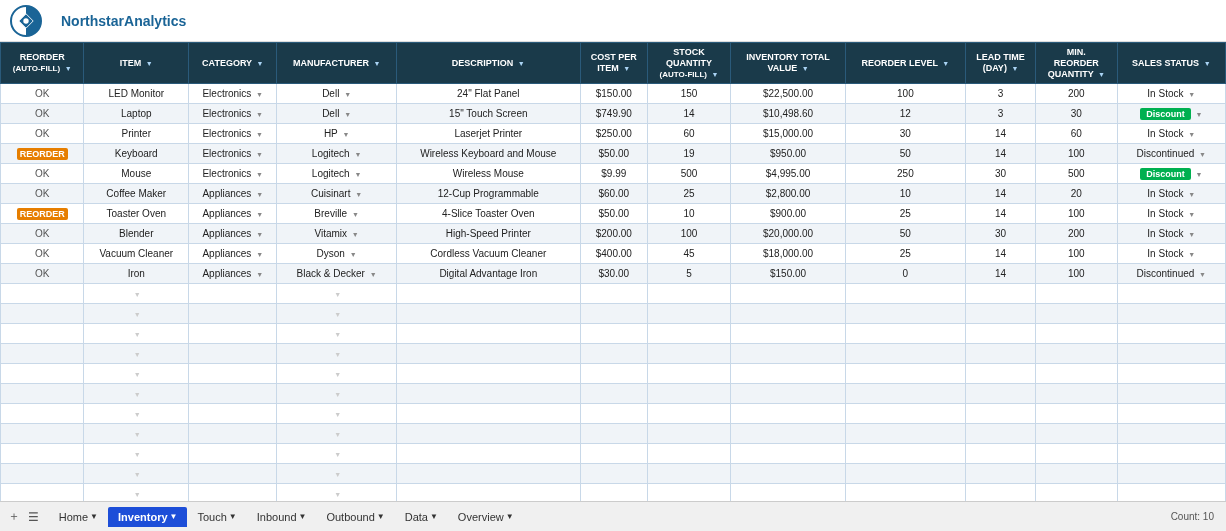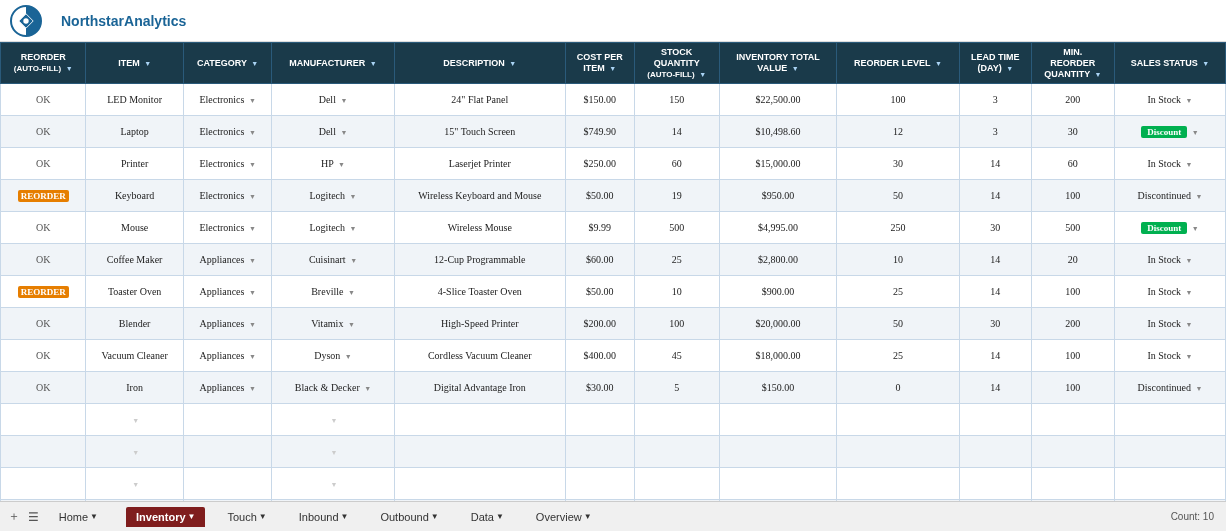"OK" tbody tr { font-family: Liberation Serif, serif -> none; height: 32px -> 20px }
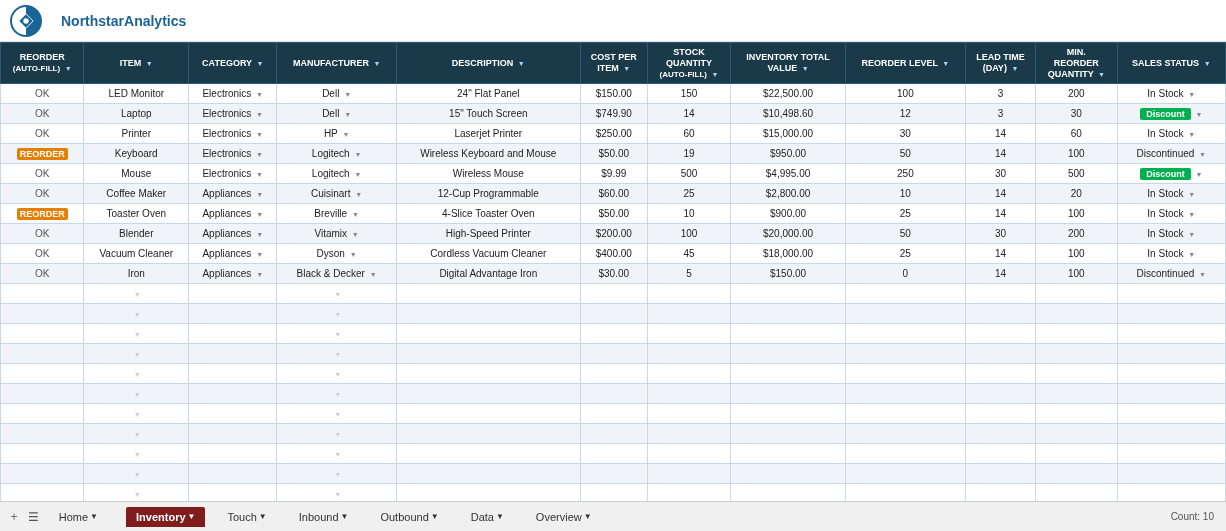"Home" div { gap: 12px -> 0 }
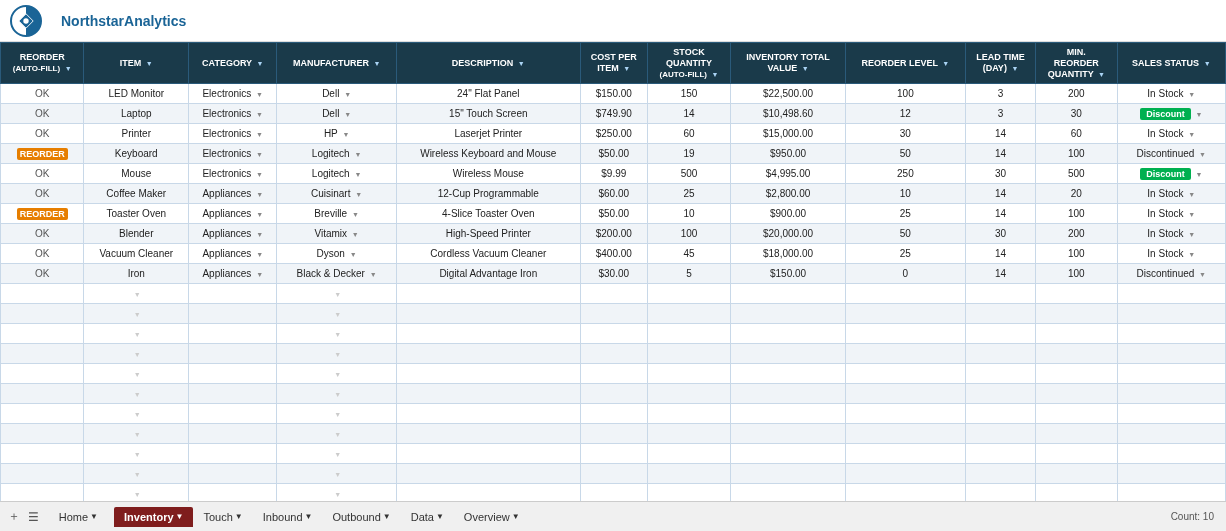"Inventory" .tab.active { background: #7f1d1d -> #1d4ed8; margin-left: 6px -> none }
